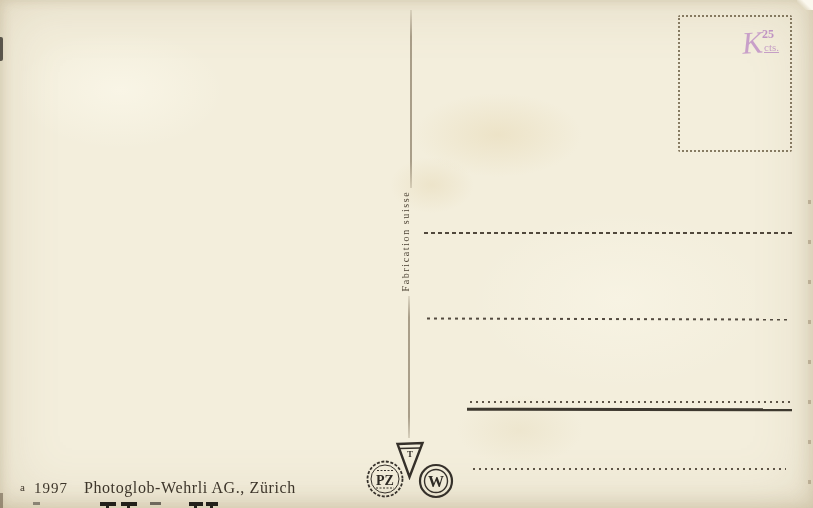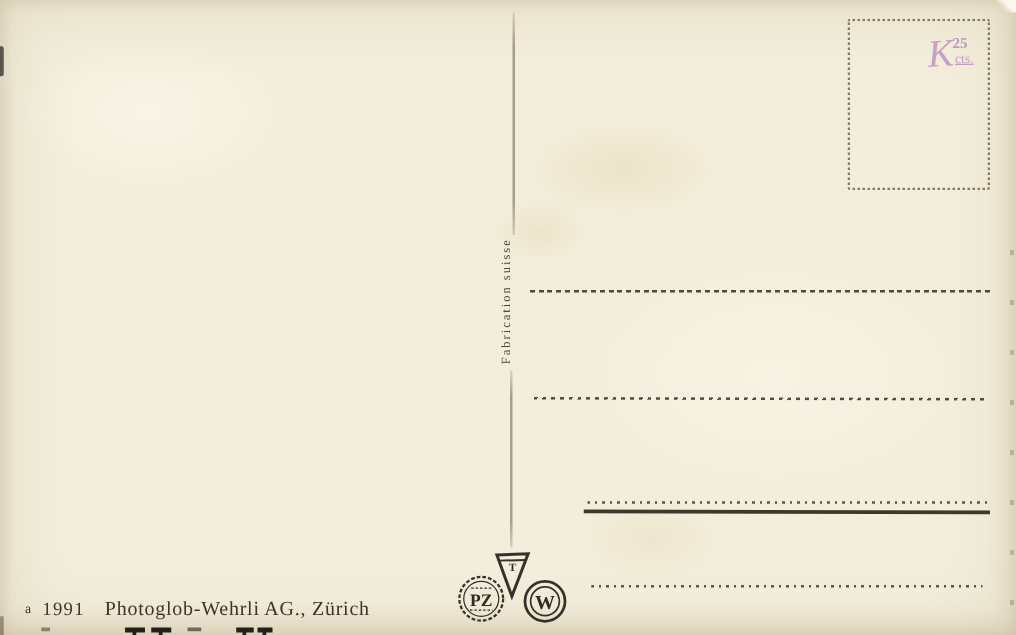"1991" span.num { text: 1991 -> 1997 }
